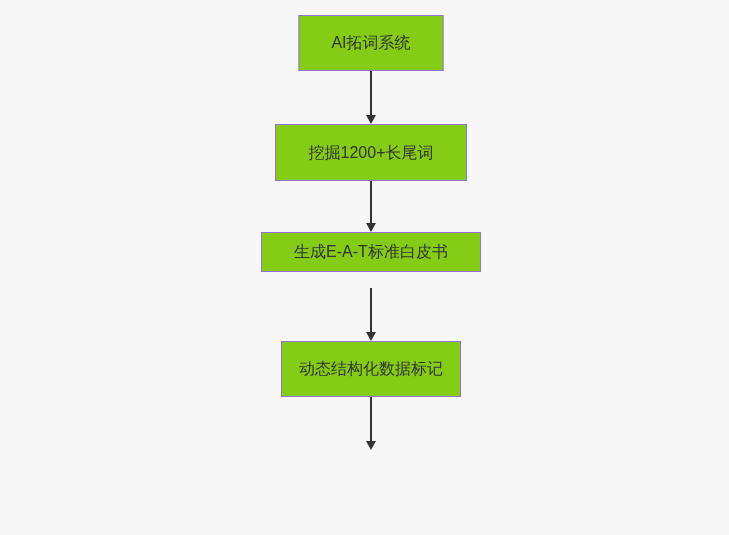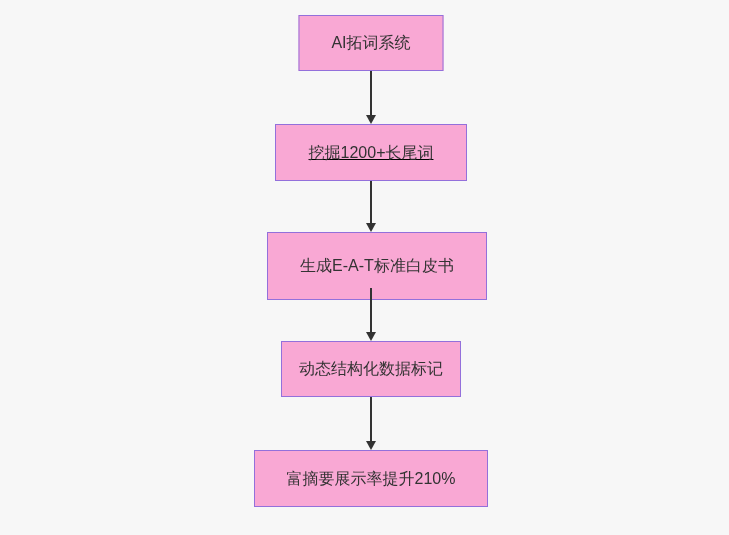"AI拓词系统" .node { background: #f9a8d4 -> #84cc16 }
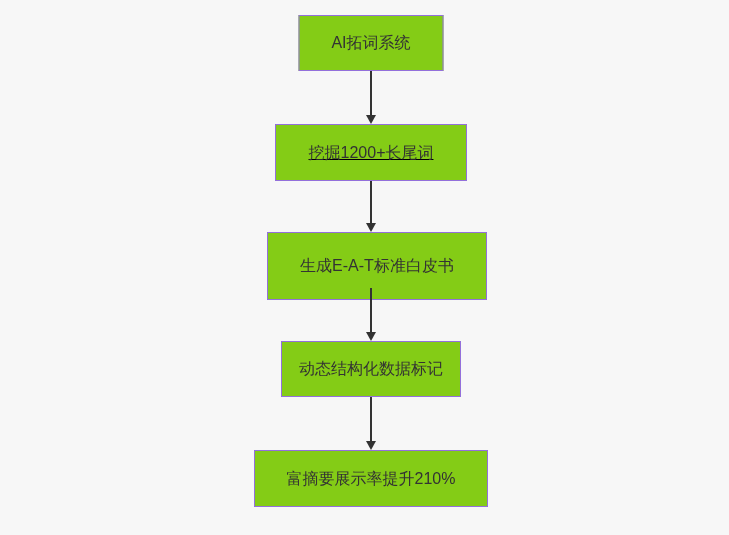"挖掘1200+长尾词" .node-2 { text-decoration: underline -> none }
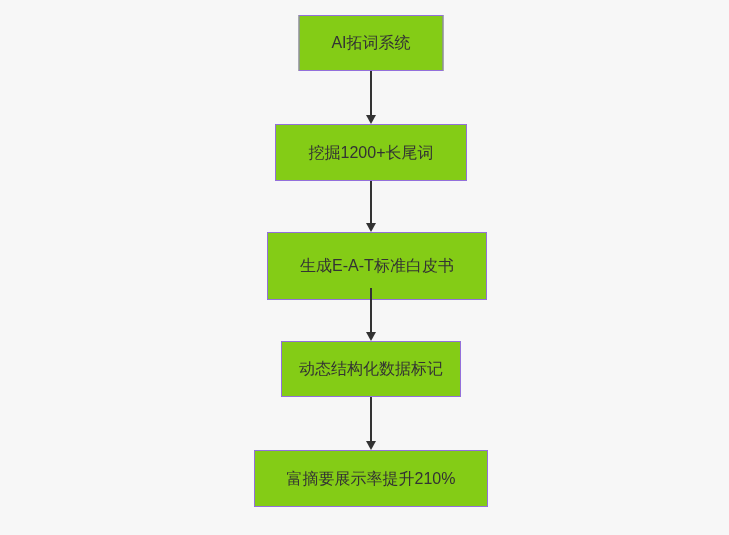"生成E-A-T标准白皮书" .node-3 { height: 68px -> 40px; margin-left: 6px -> none }
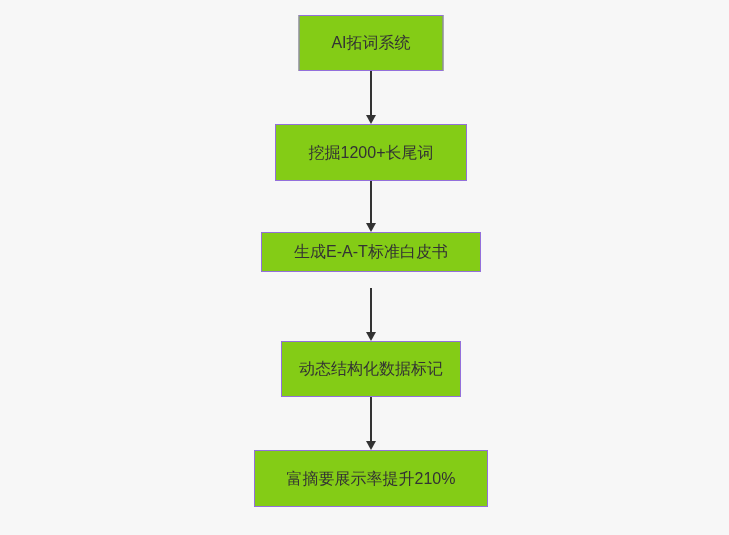"富摘要展示率提升210%" div.node { html: <div> <span>富摘要展示率提升210%</span> </div> -> none }
